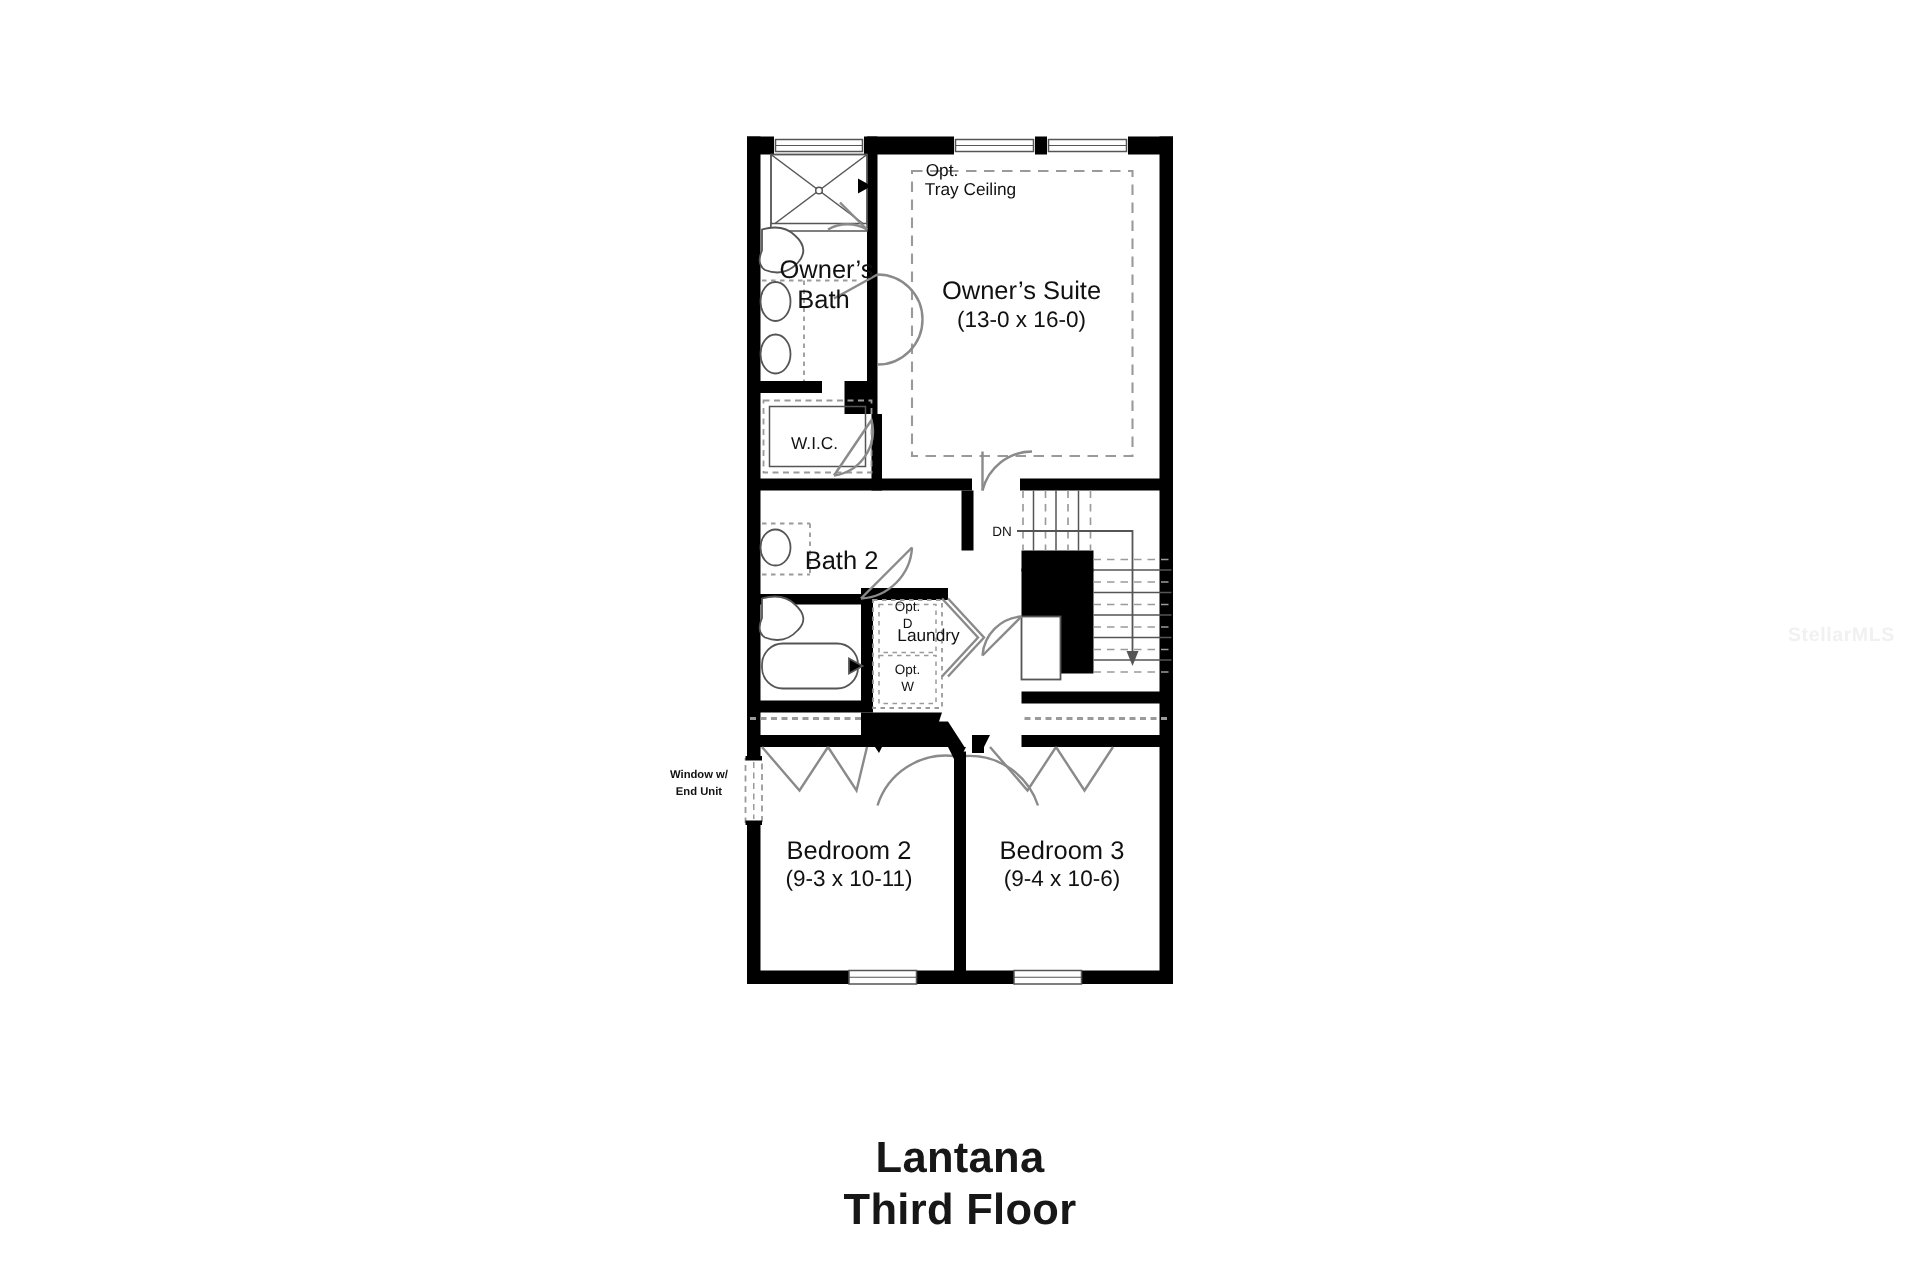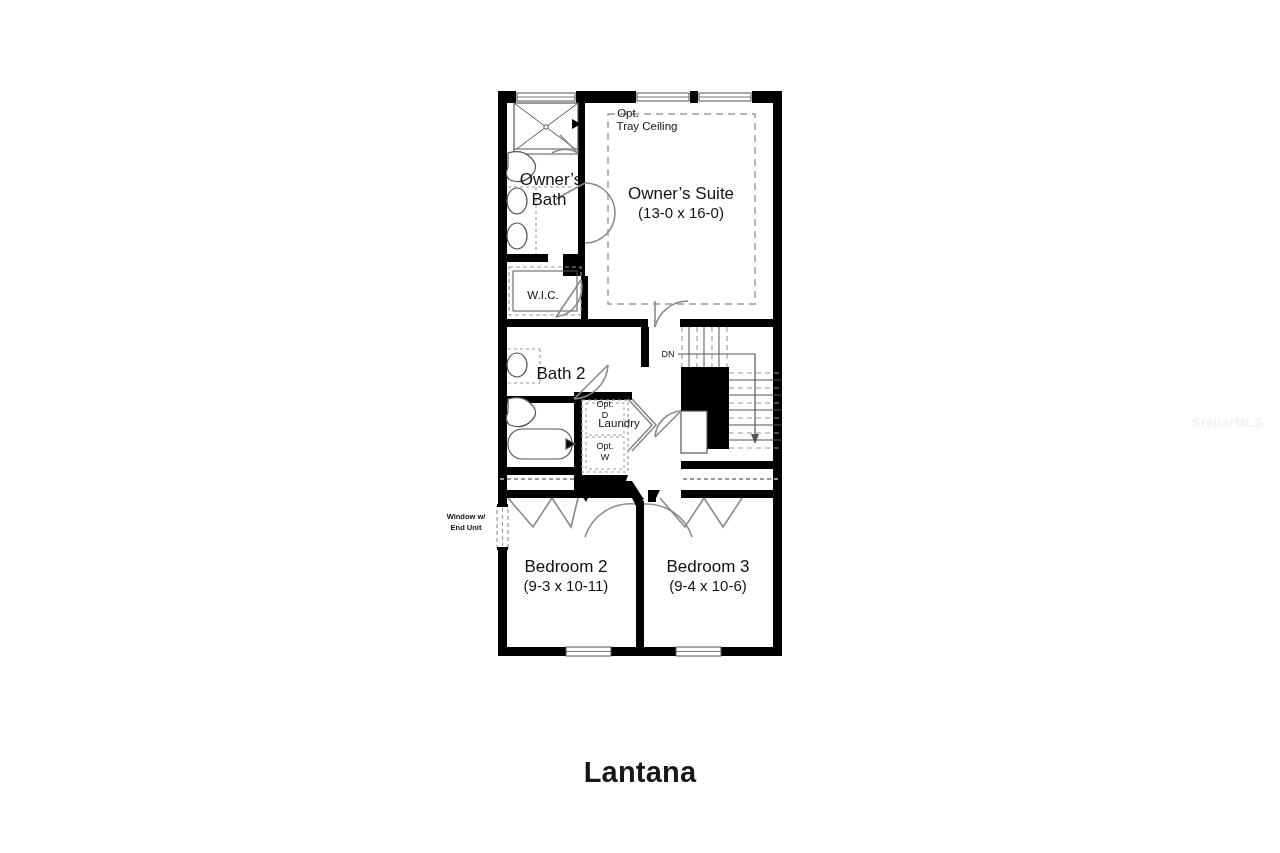"Third Floor" div.title-line { html: none -> <div>Third Floor</div> }
